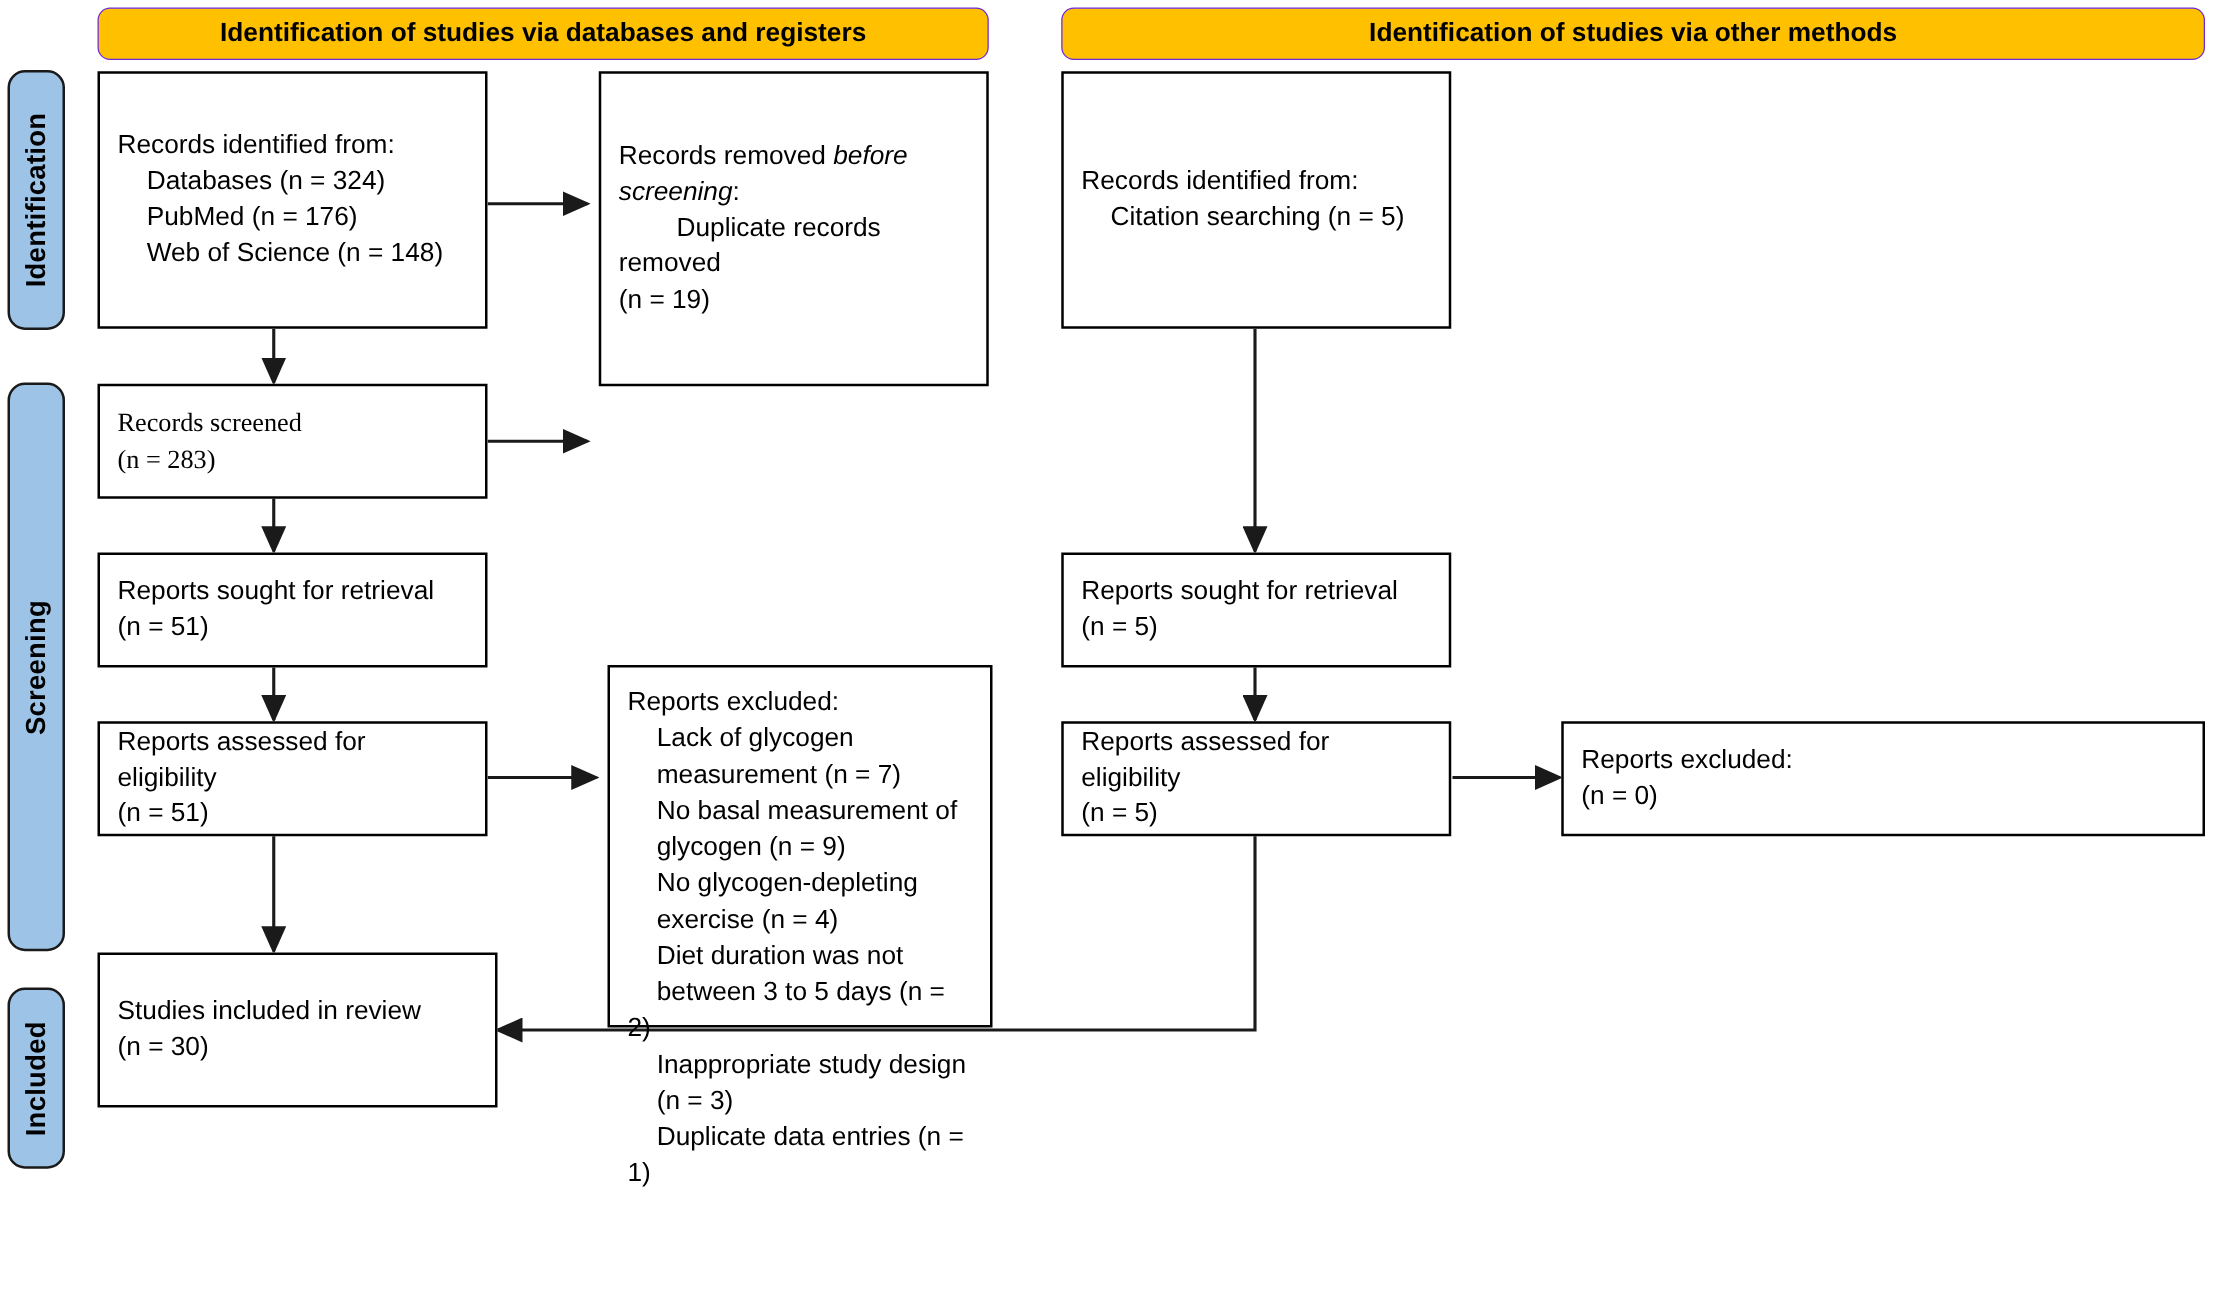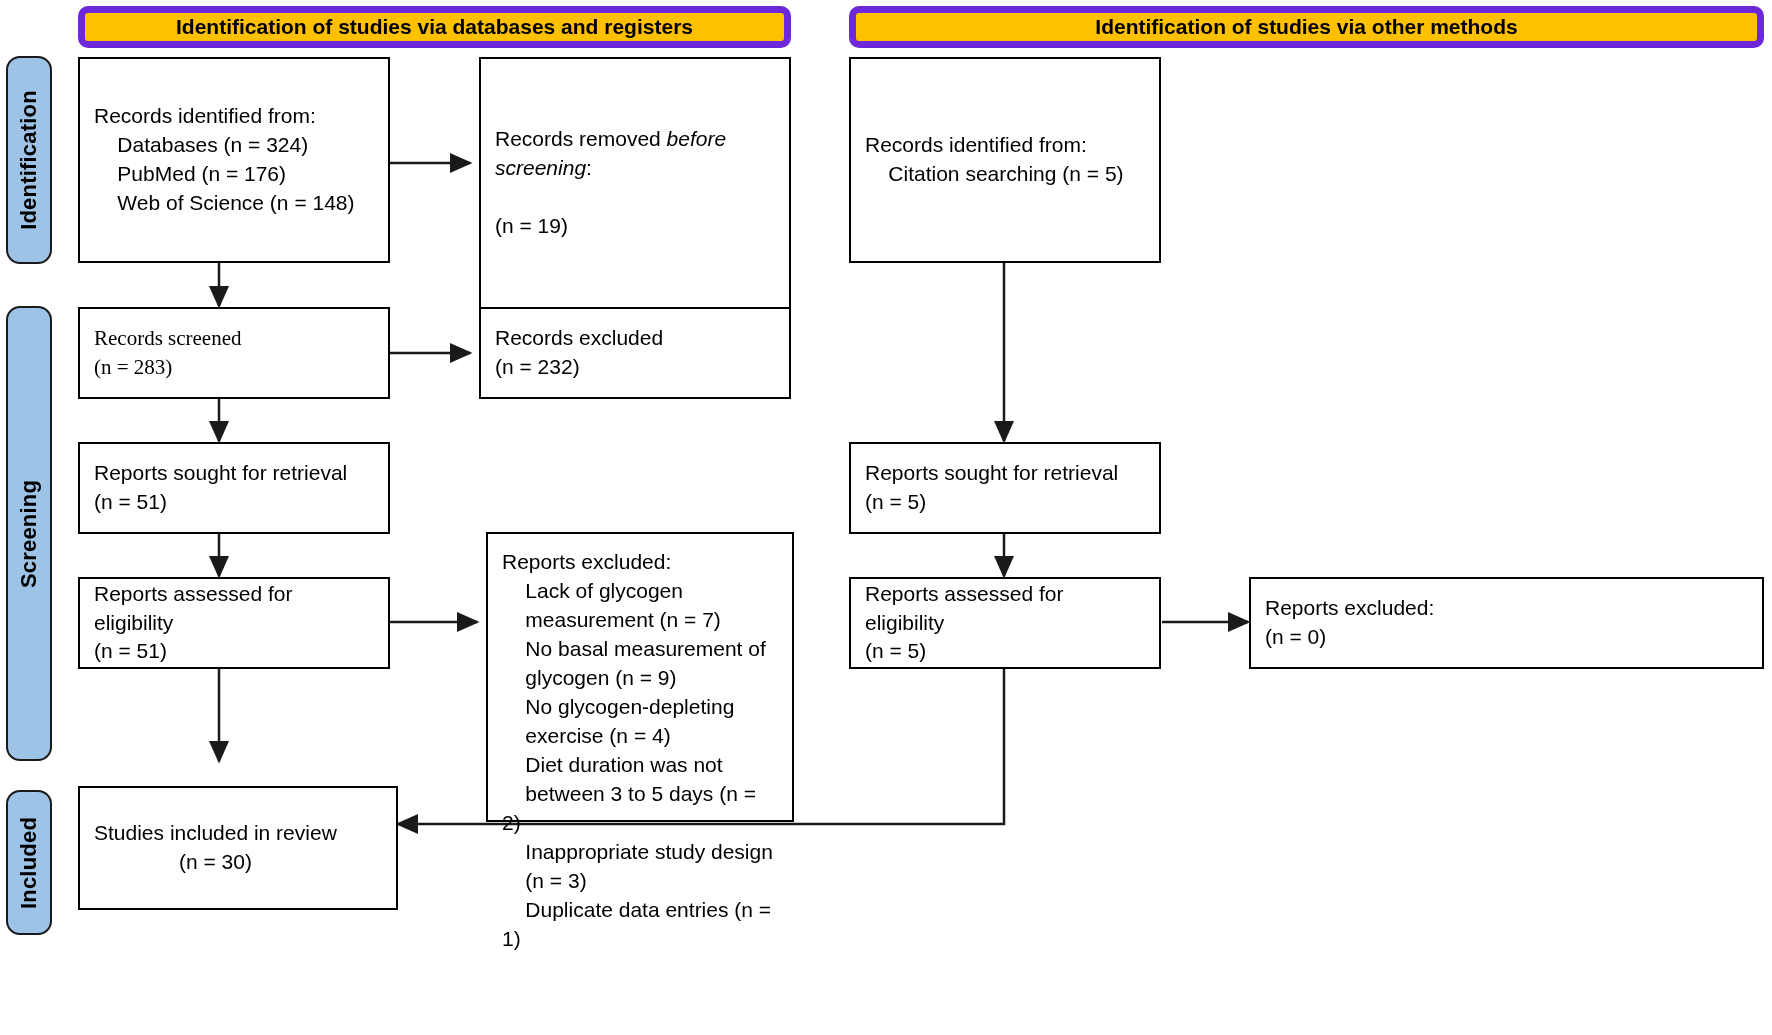"Identification of studies via databases" .section-header { border: 7px solid #6d28d9 -> 1px solid #6d28d9 }
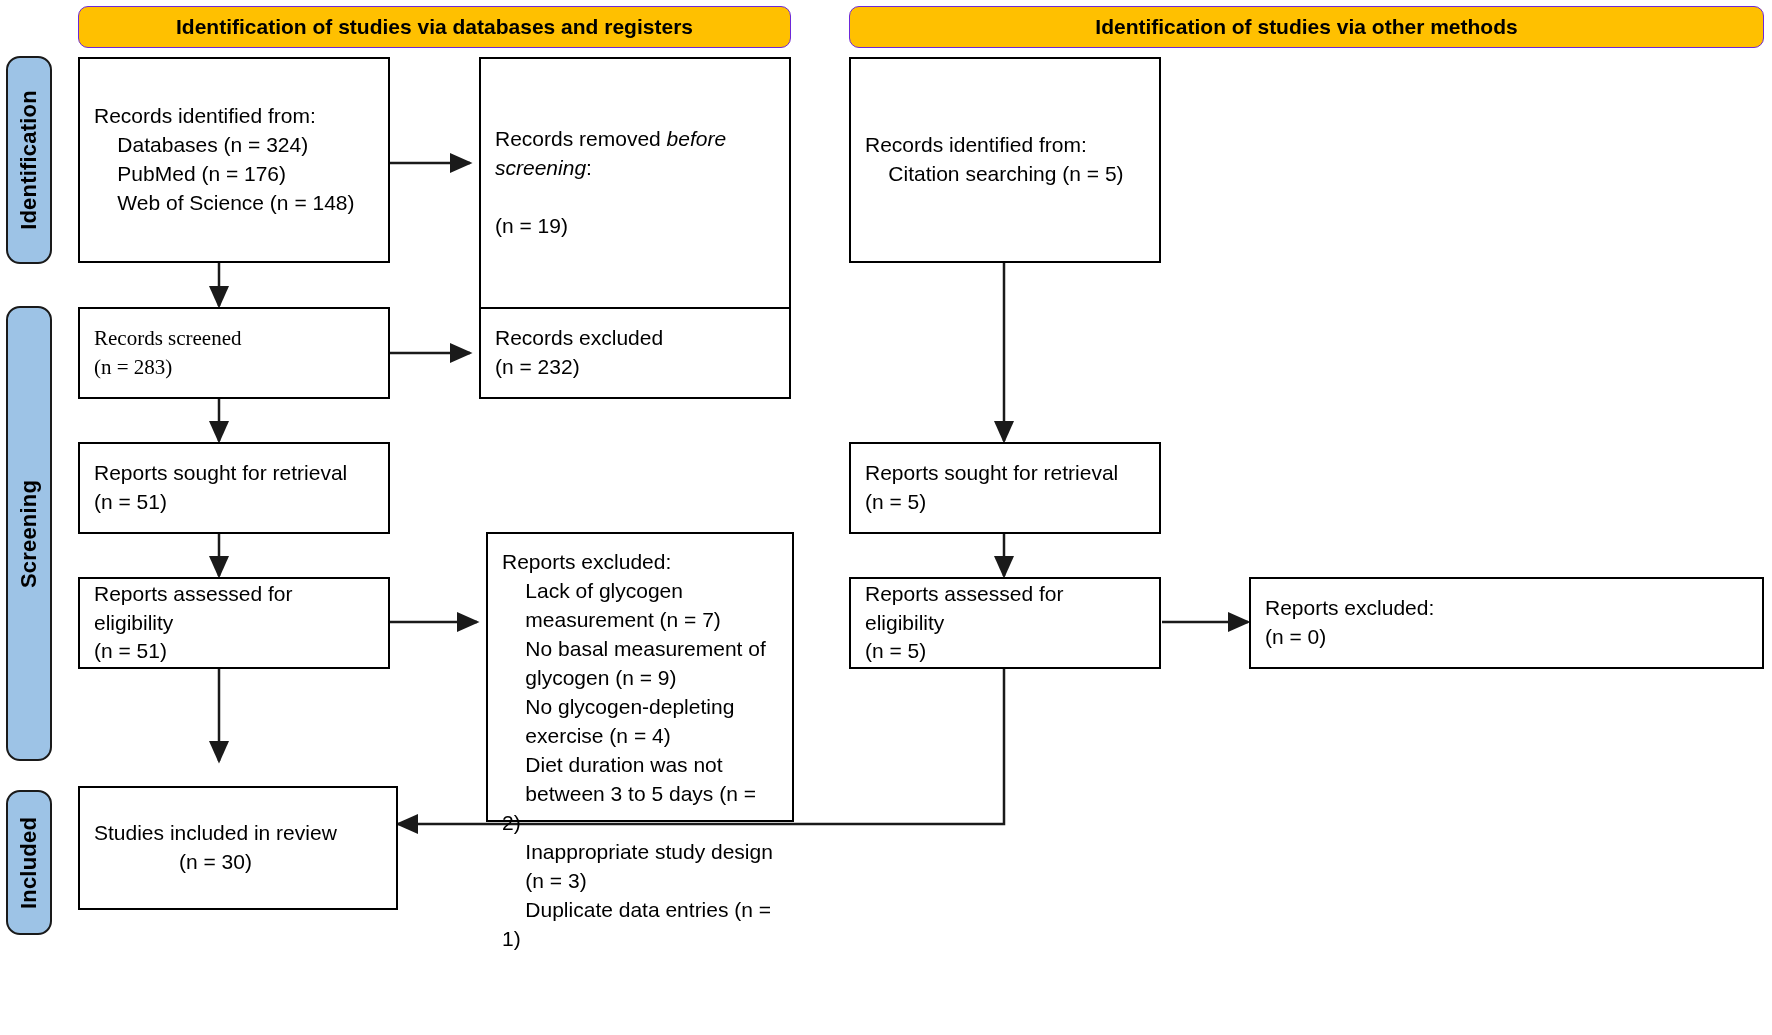"Duplicate records removed" span { html: none -> <span>Duplicate records removed</span> }
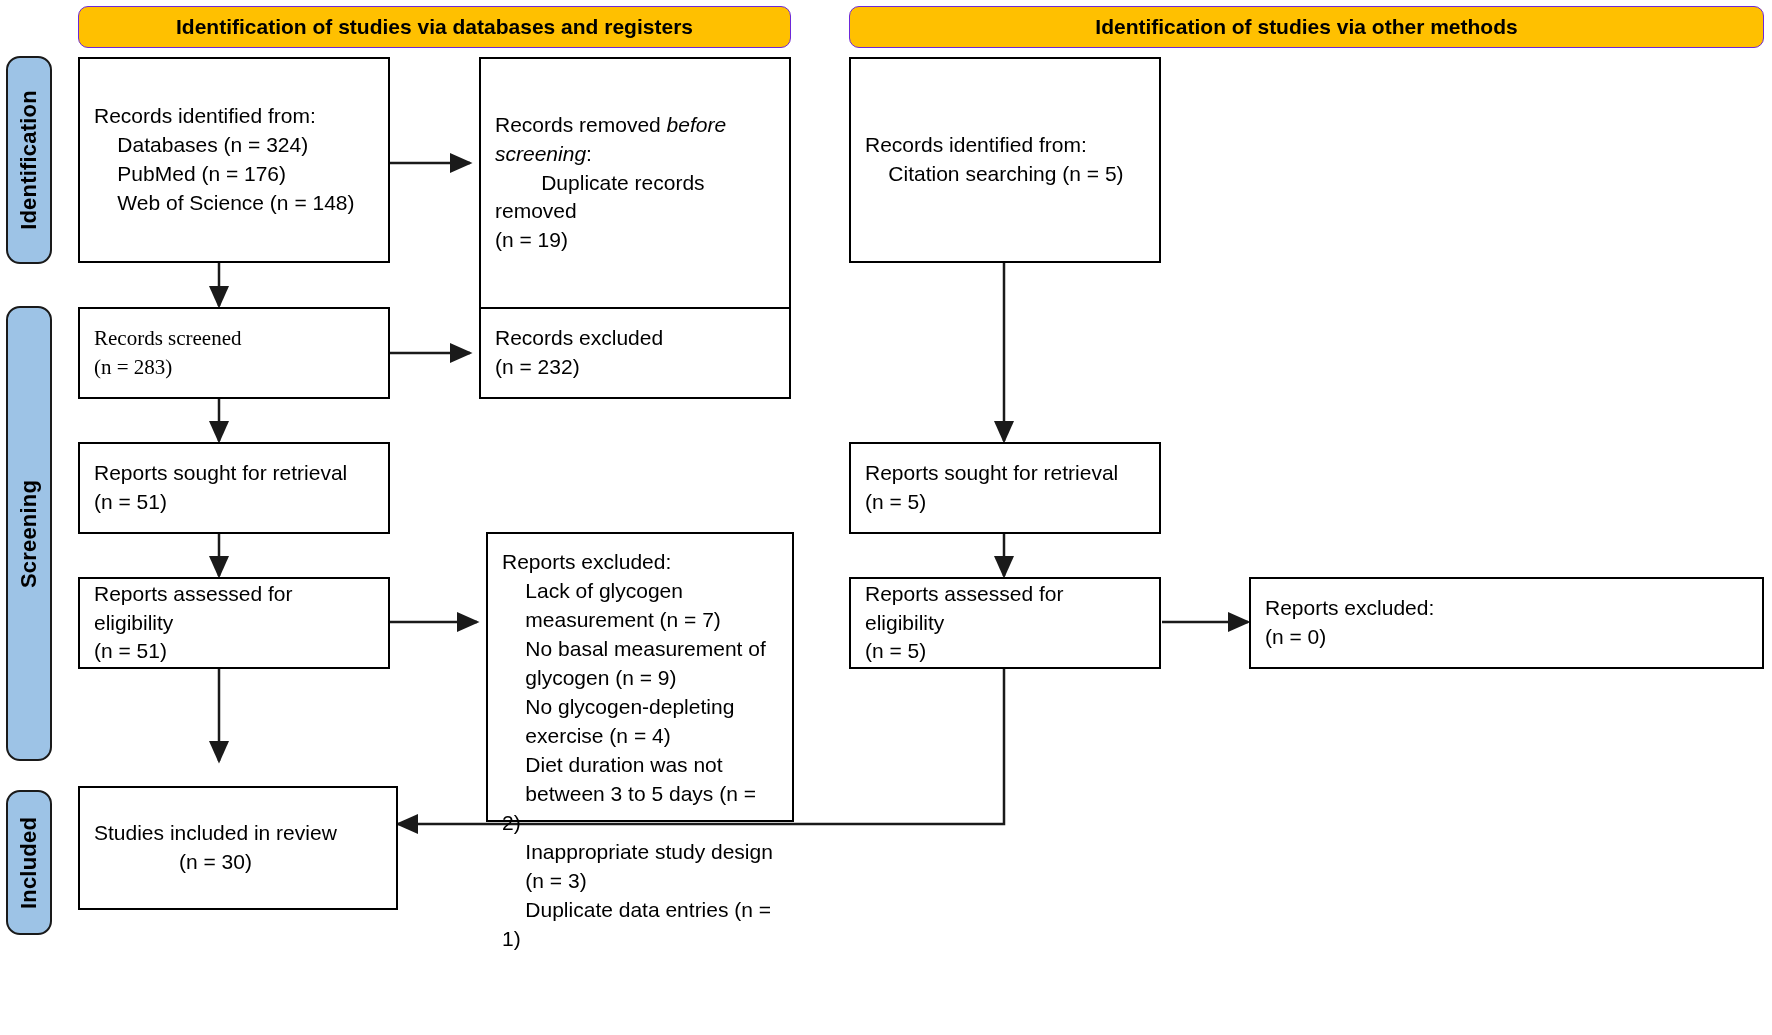"Records excluded" div.node-box { html: <div> <div>Records excluded (n = 232)</div> </div> -> none }
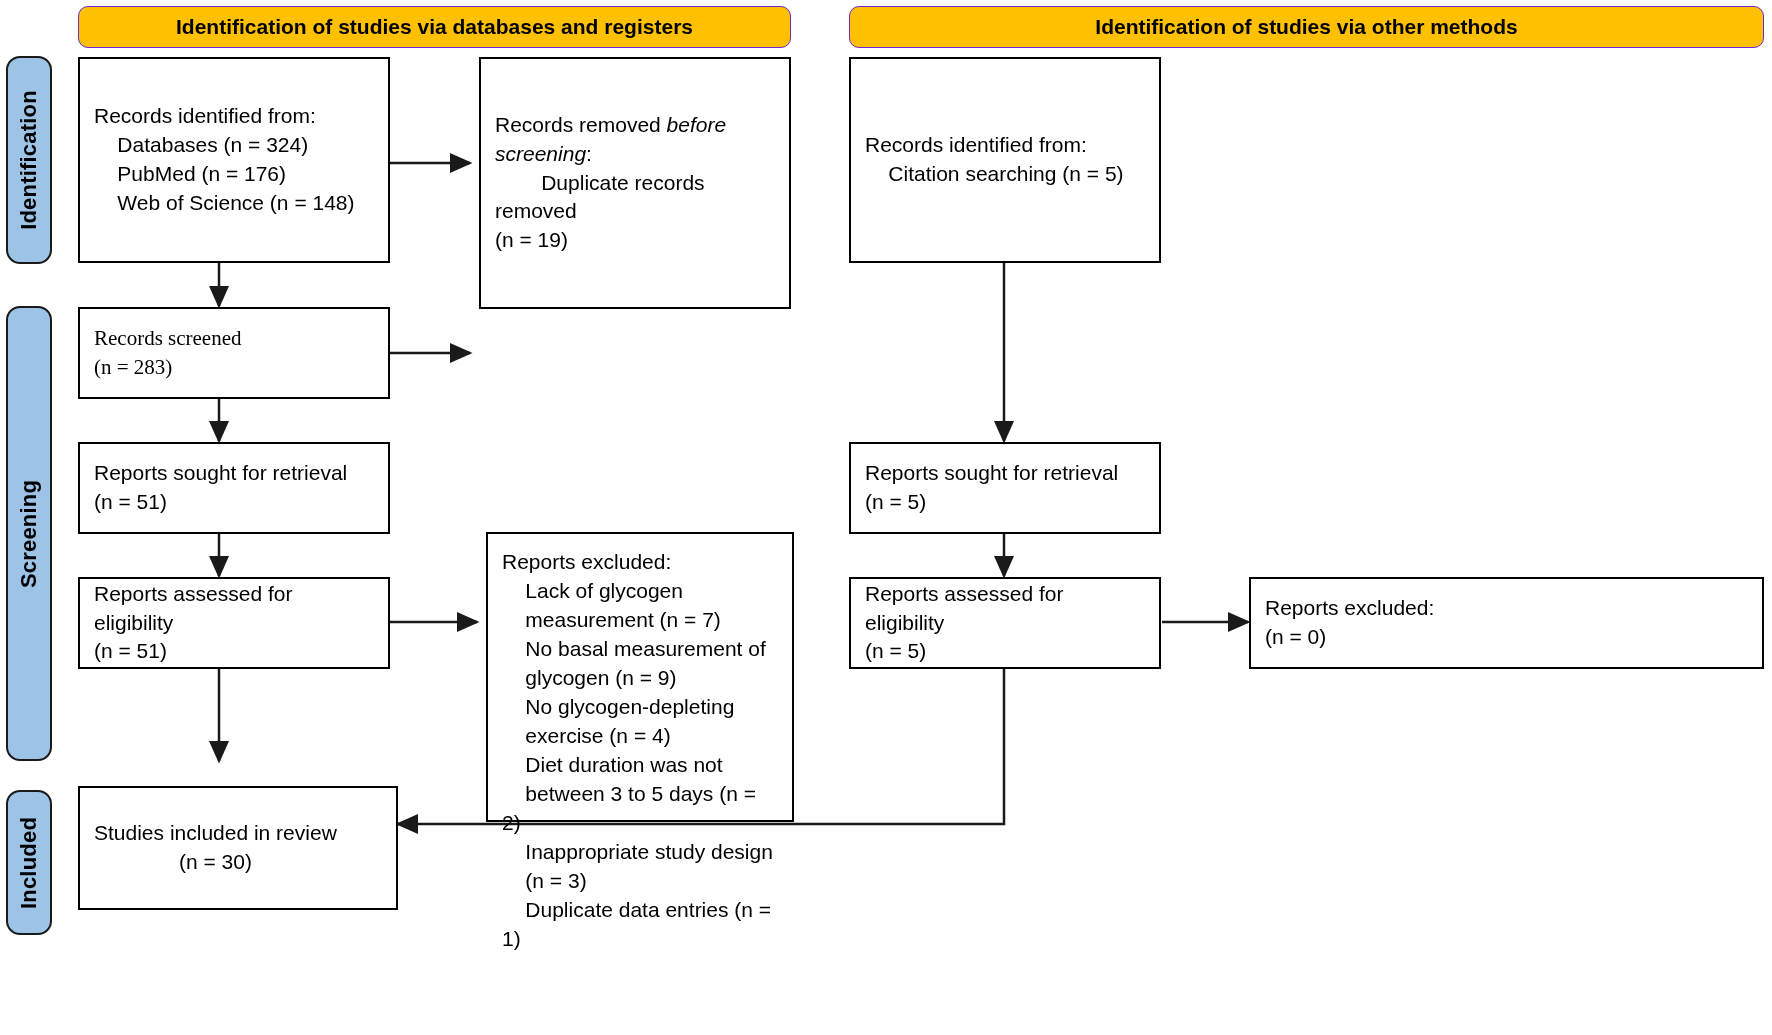"Studies included in review" div.node-box { text-align: center -> none; top: 786px -> 762px }
